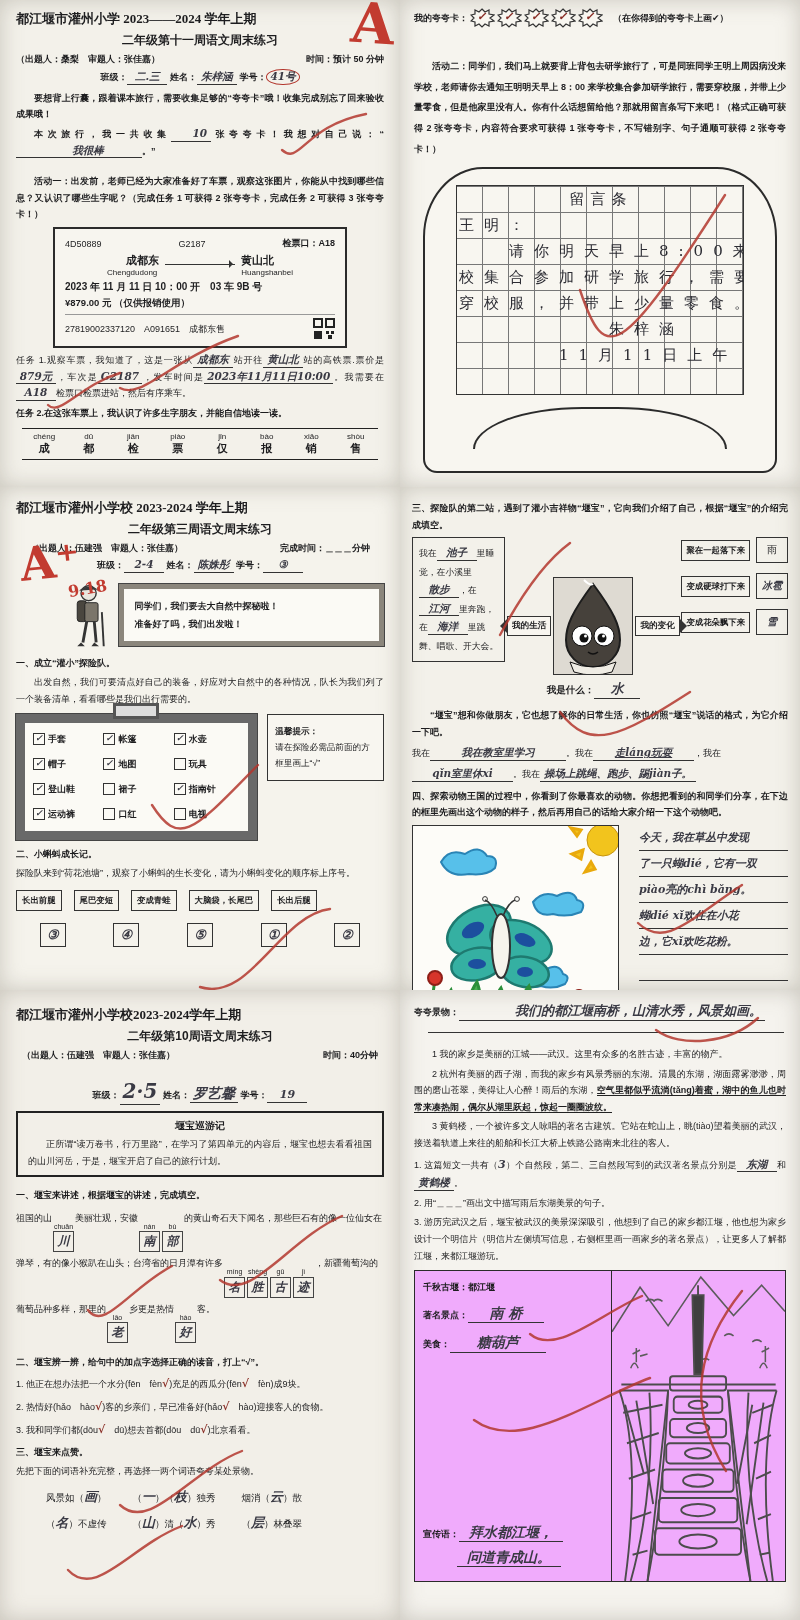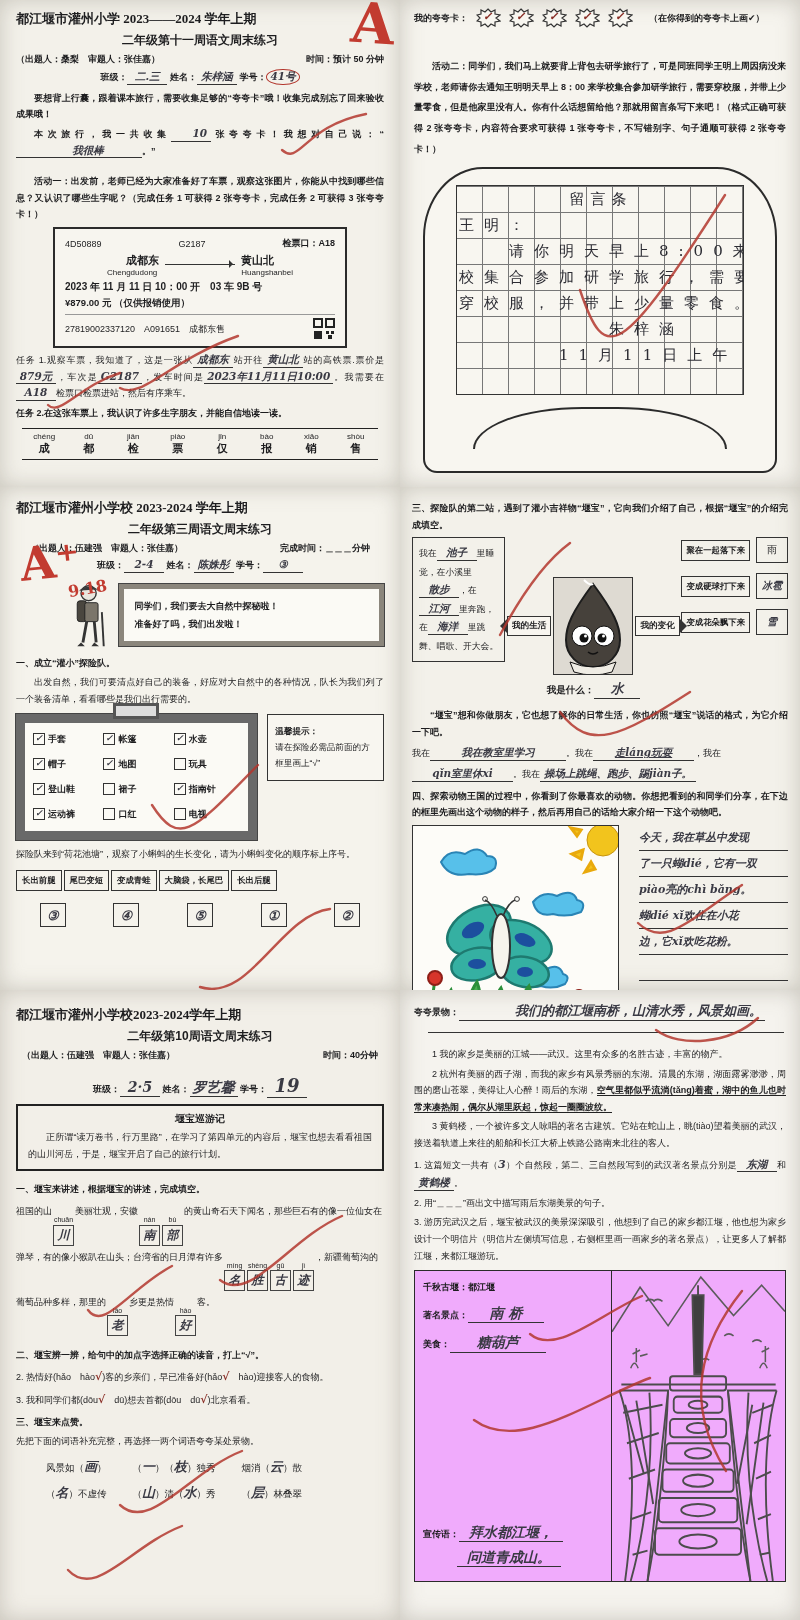"我的夸夸卡：" .starrow { gap: 8px -> 2px }
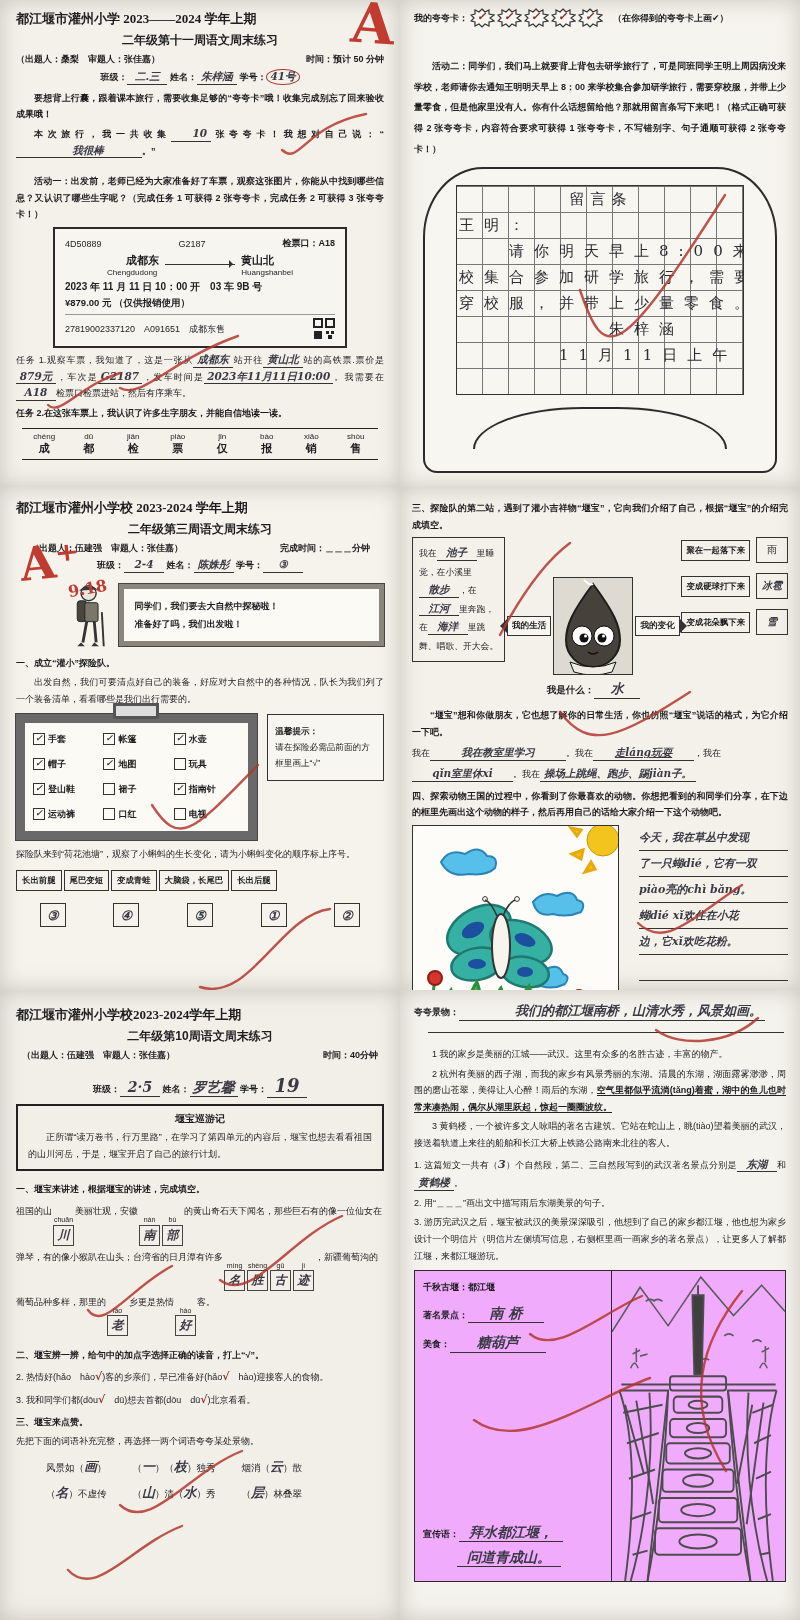"二、小蝌蚪成长记。" p.pr { html: none -> <p>二、小蝌蚪成长记。</p> }
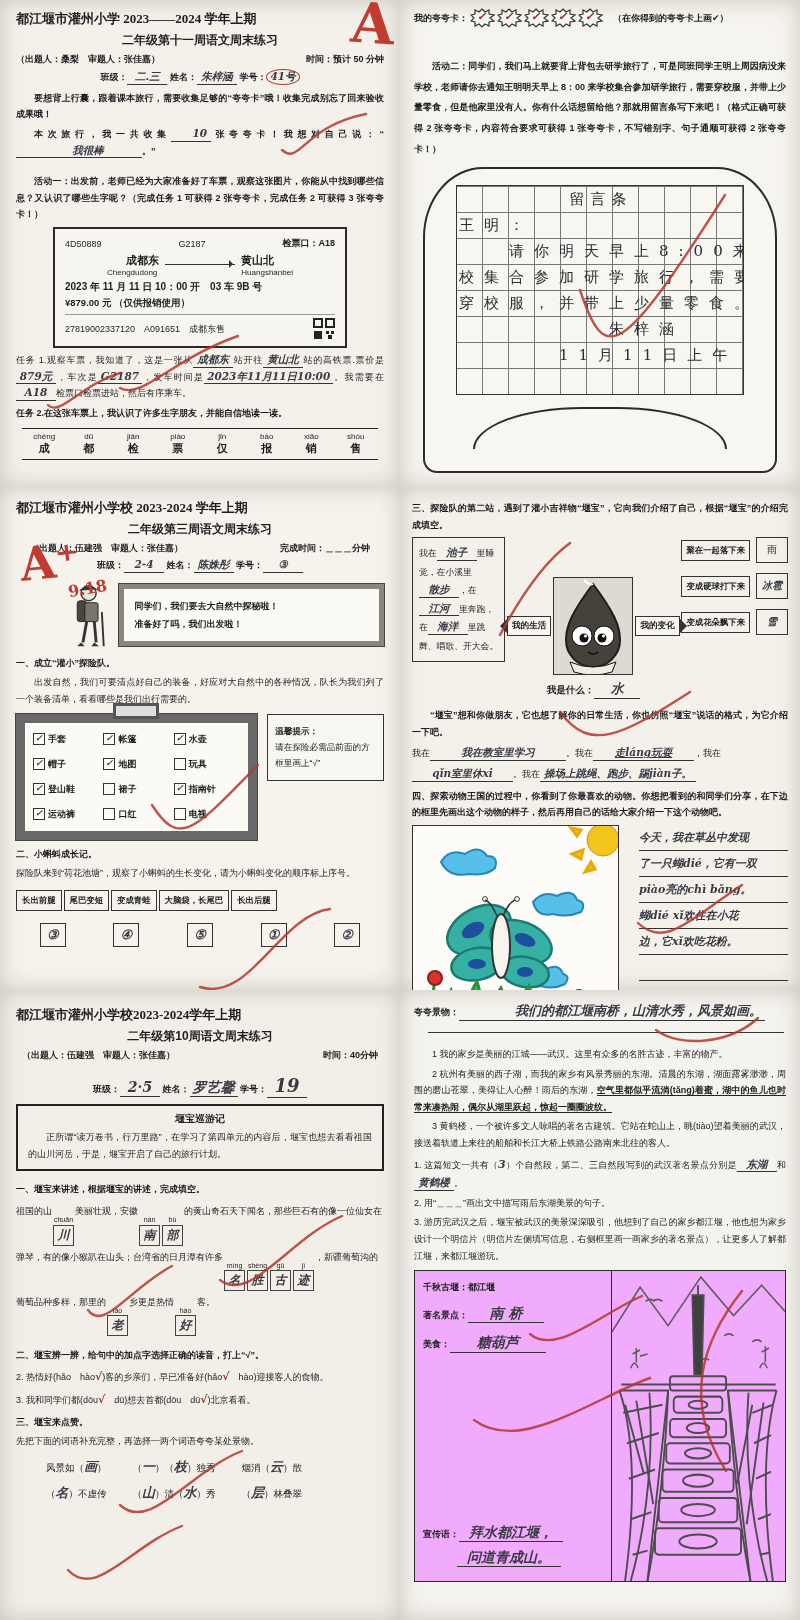"长出前腿" .stagerow { gap: 2px -> 12px }
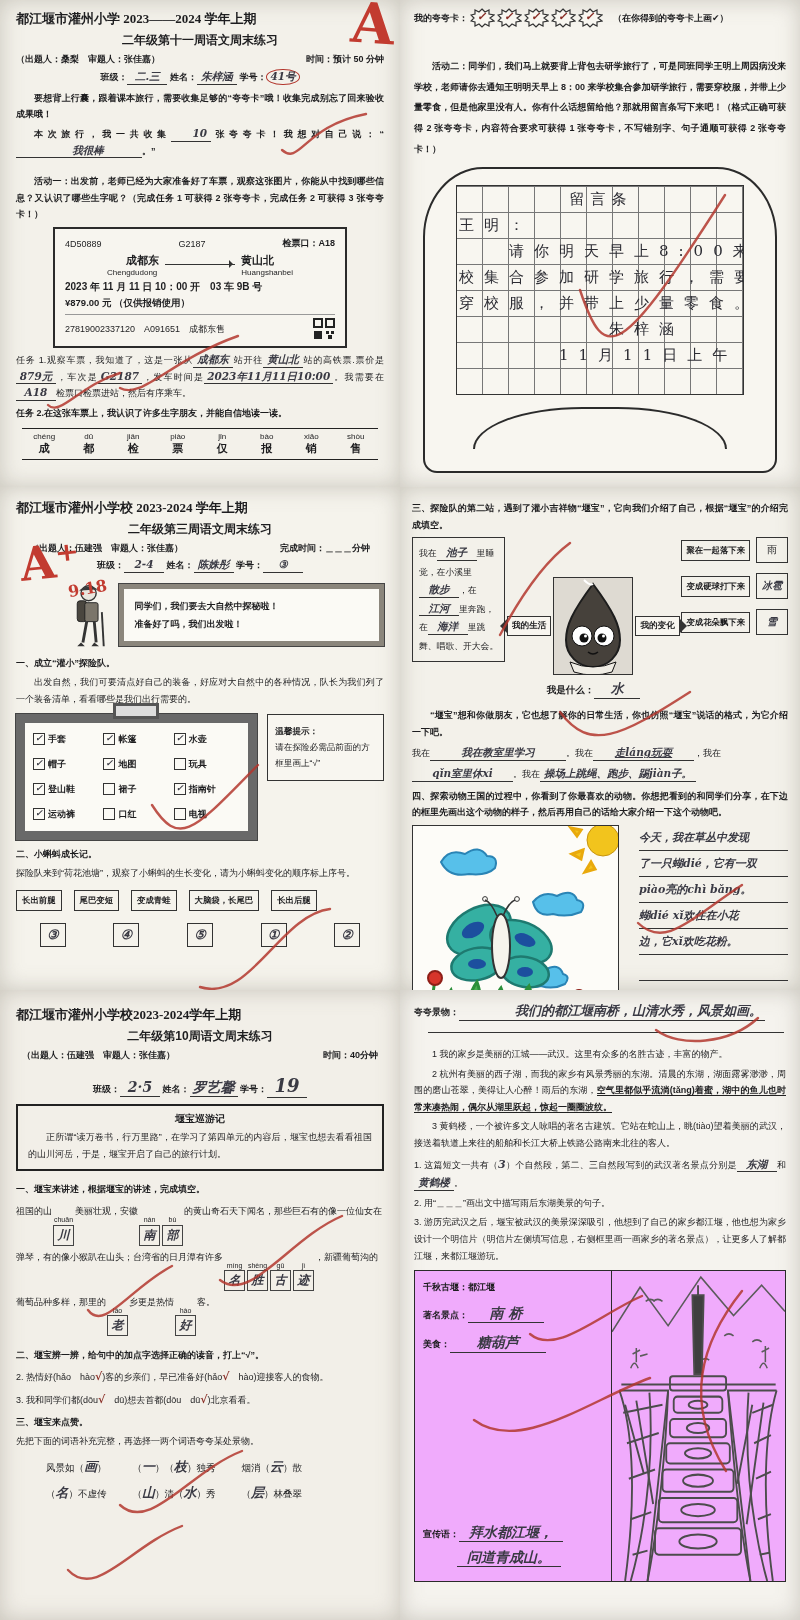"2·5" span.hb { font-size: 14px -> 20px }
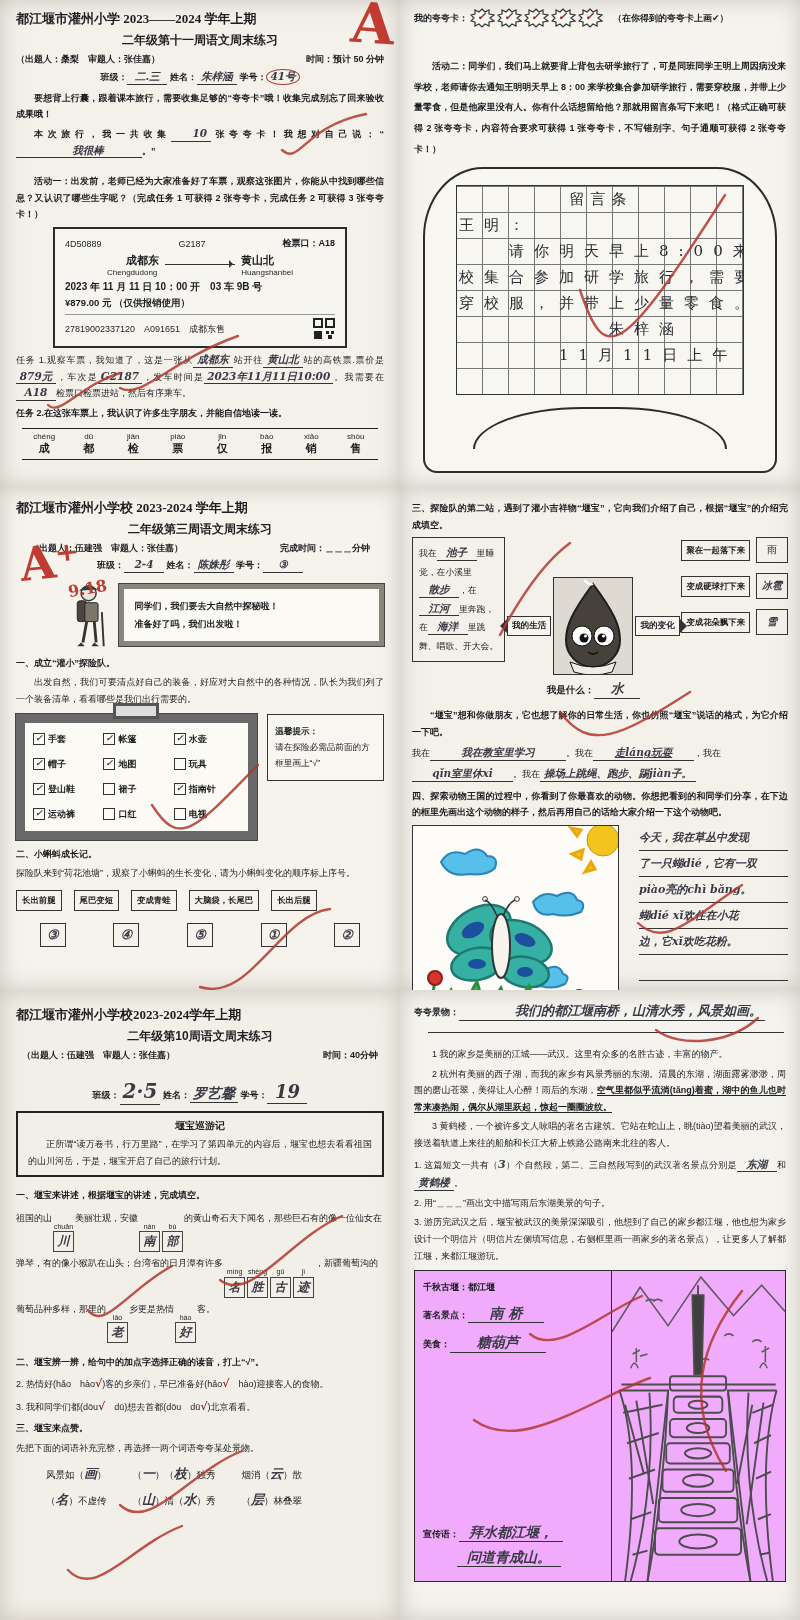"19" span.hb { font-size: 18px -> 11px }
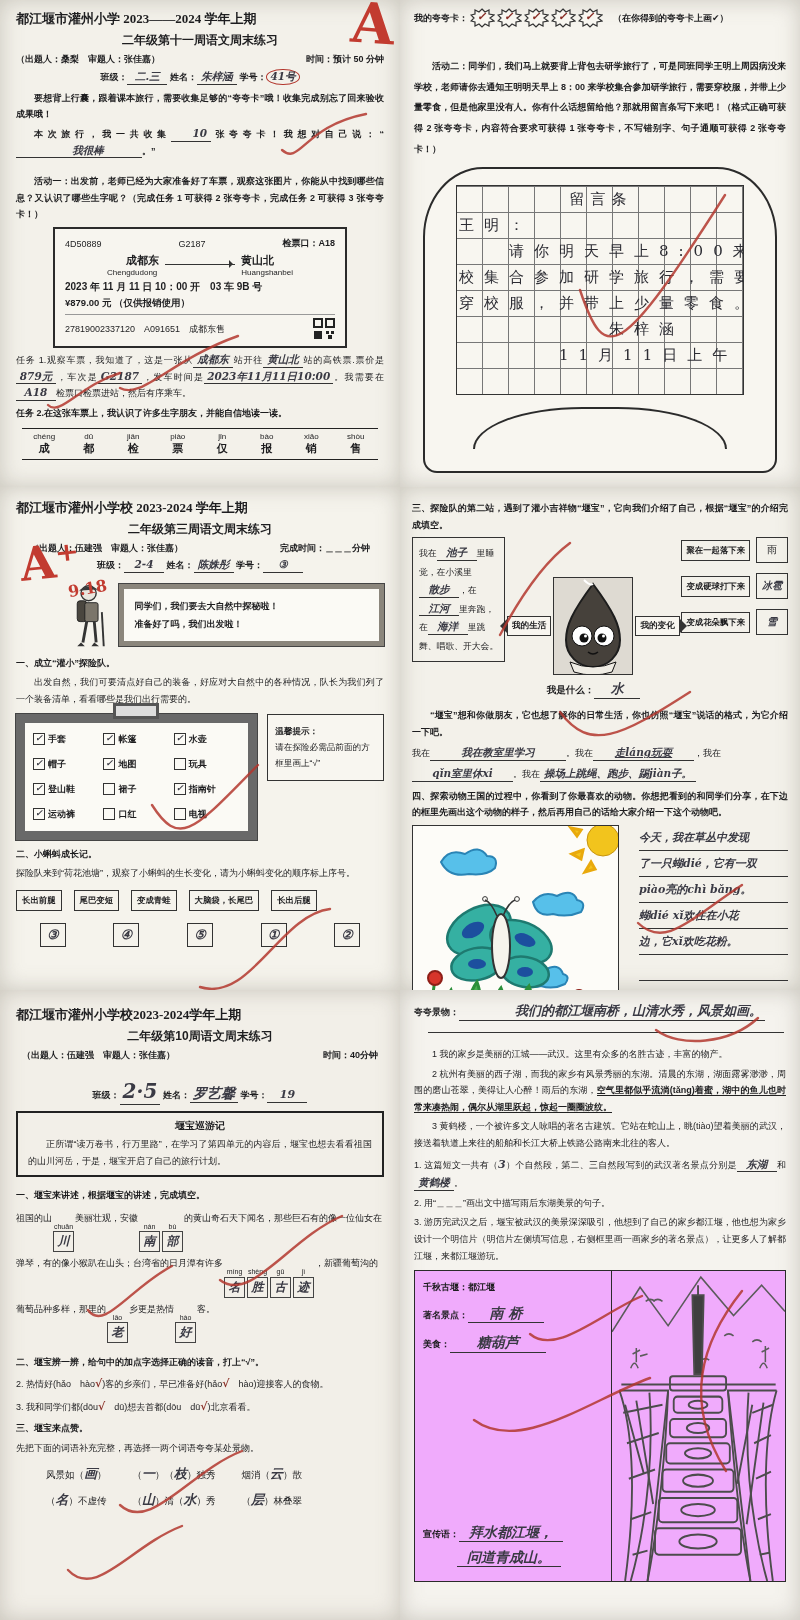"1. 他正在想办法把一个水分(fēn fèn√)充足的西瓜分(fēn√" p.pr { html: none -> <p> <span>1. 他正在想办法把一个水分(fēn fèn</span><span>√</span><span>)充足的西瓜分(fēn</span><span>√</span><span> fèn)成9块。</span> </p> }
